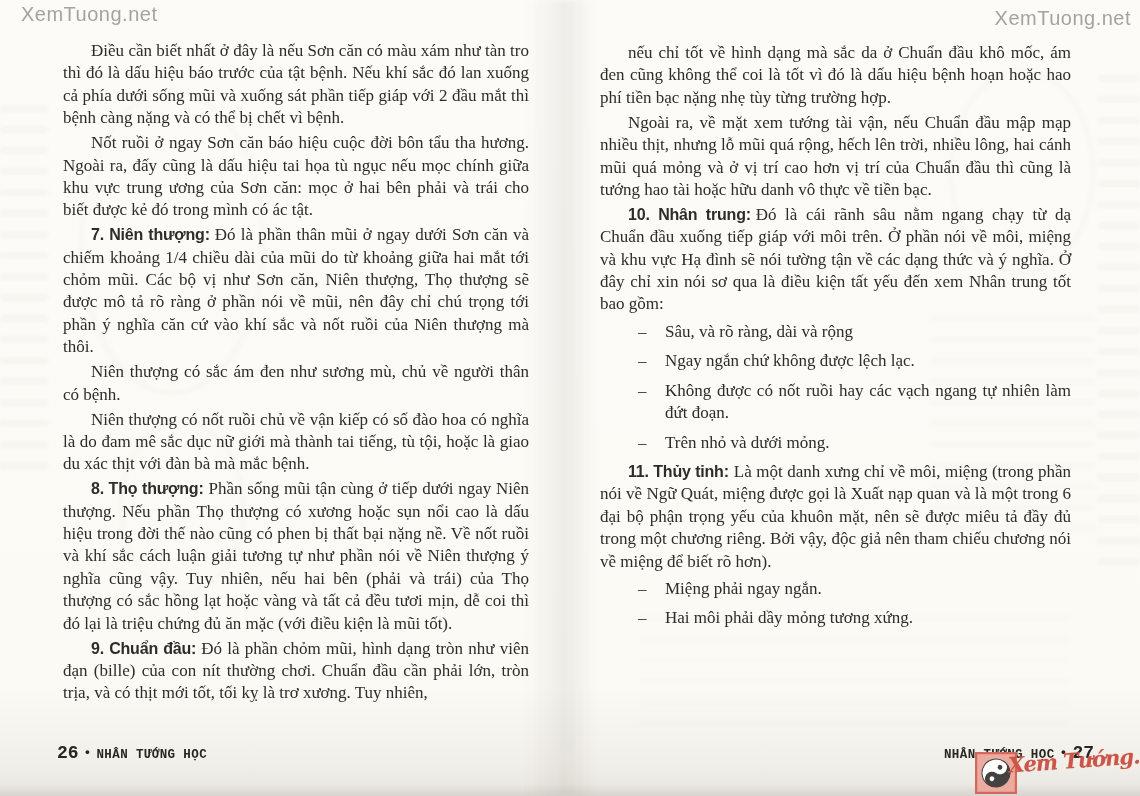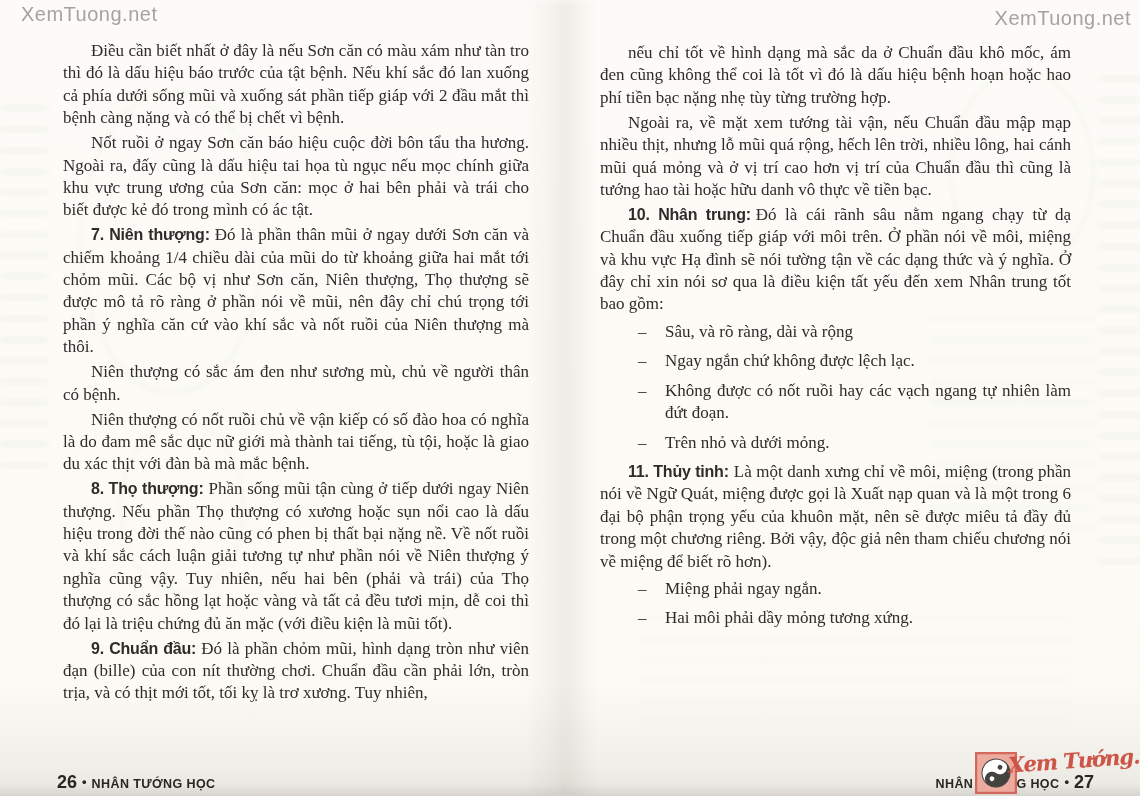"26 • NHÂN TƯỚNG HỌC" .footer { font-family: Liberation Sans, sans-serif -> Liberation Mono, monospace; top: 772px -> 743px }
